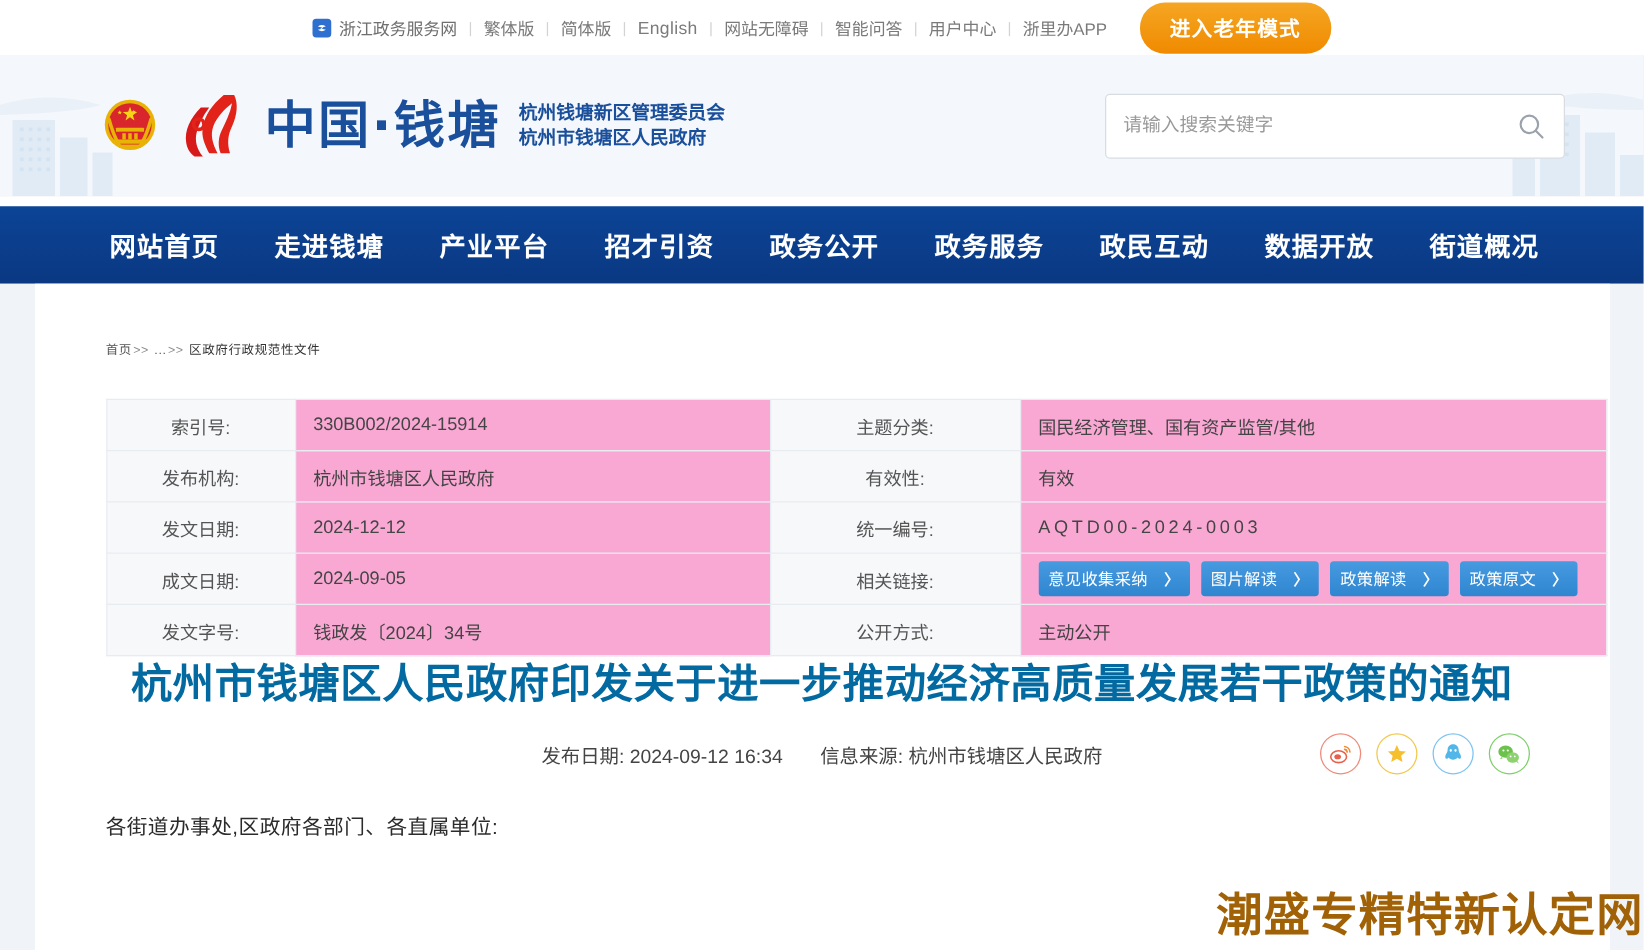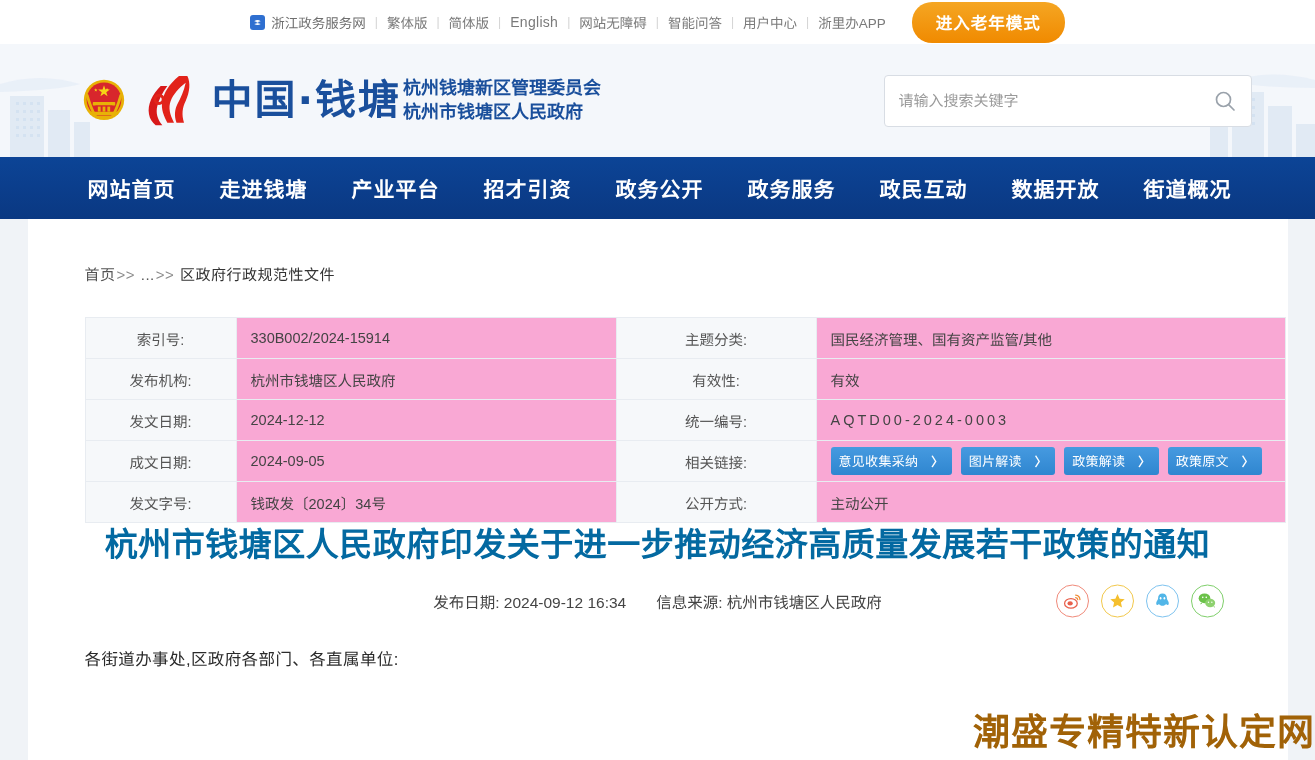"杭州钱塘新区管理委员会" .site-sub { font-size: 18px -> 15px; margin-left: 2px -> 14px }
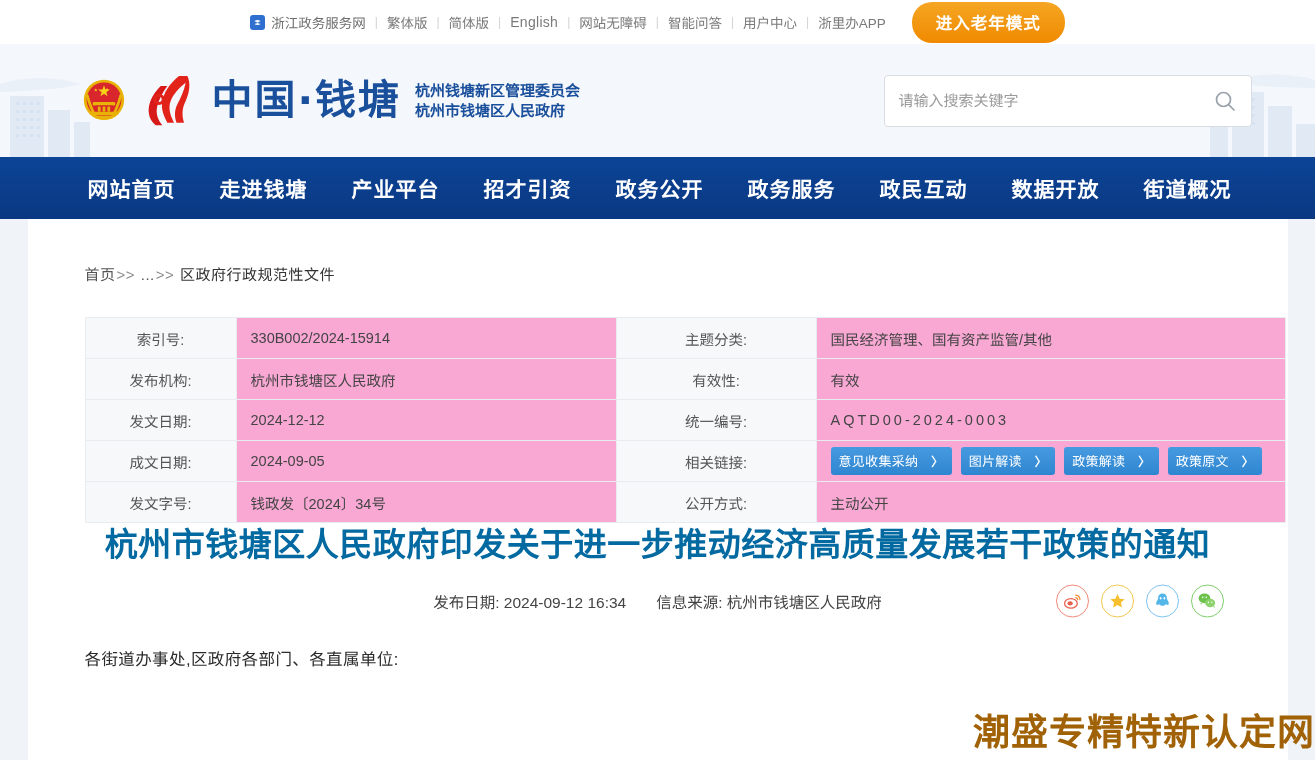"网站首页" .nav-inner { margin: 0 auto -> 8px auto }
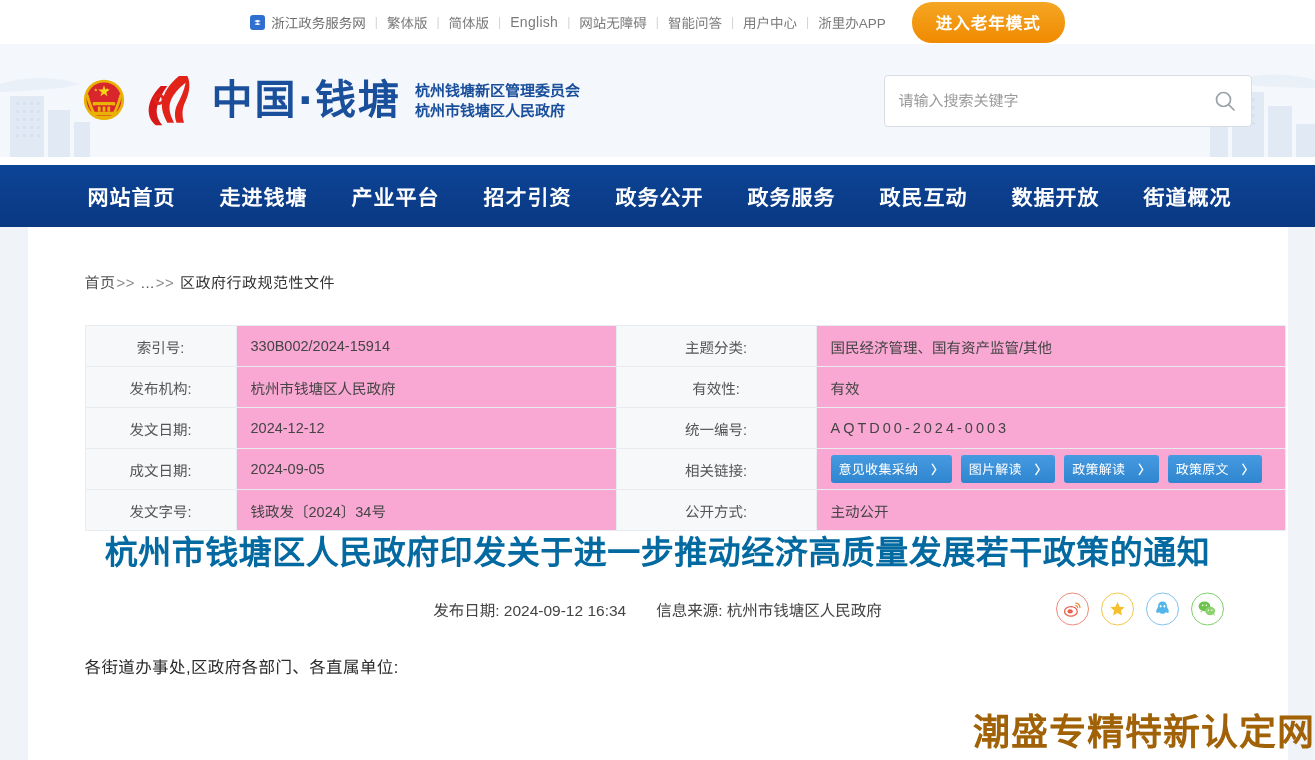"首页>> ...>> 区政府行政规范性文件" .breadcrumb { font-size: 15px -> 10px }
